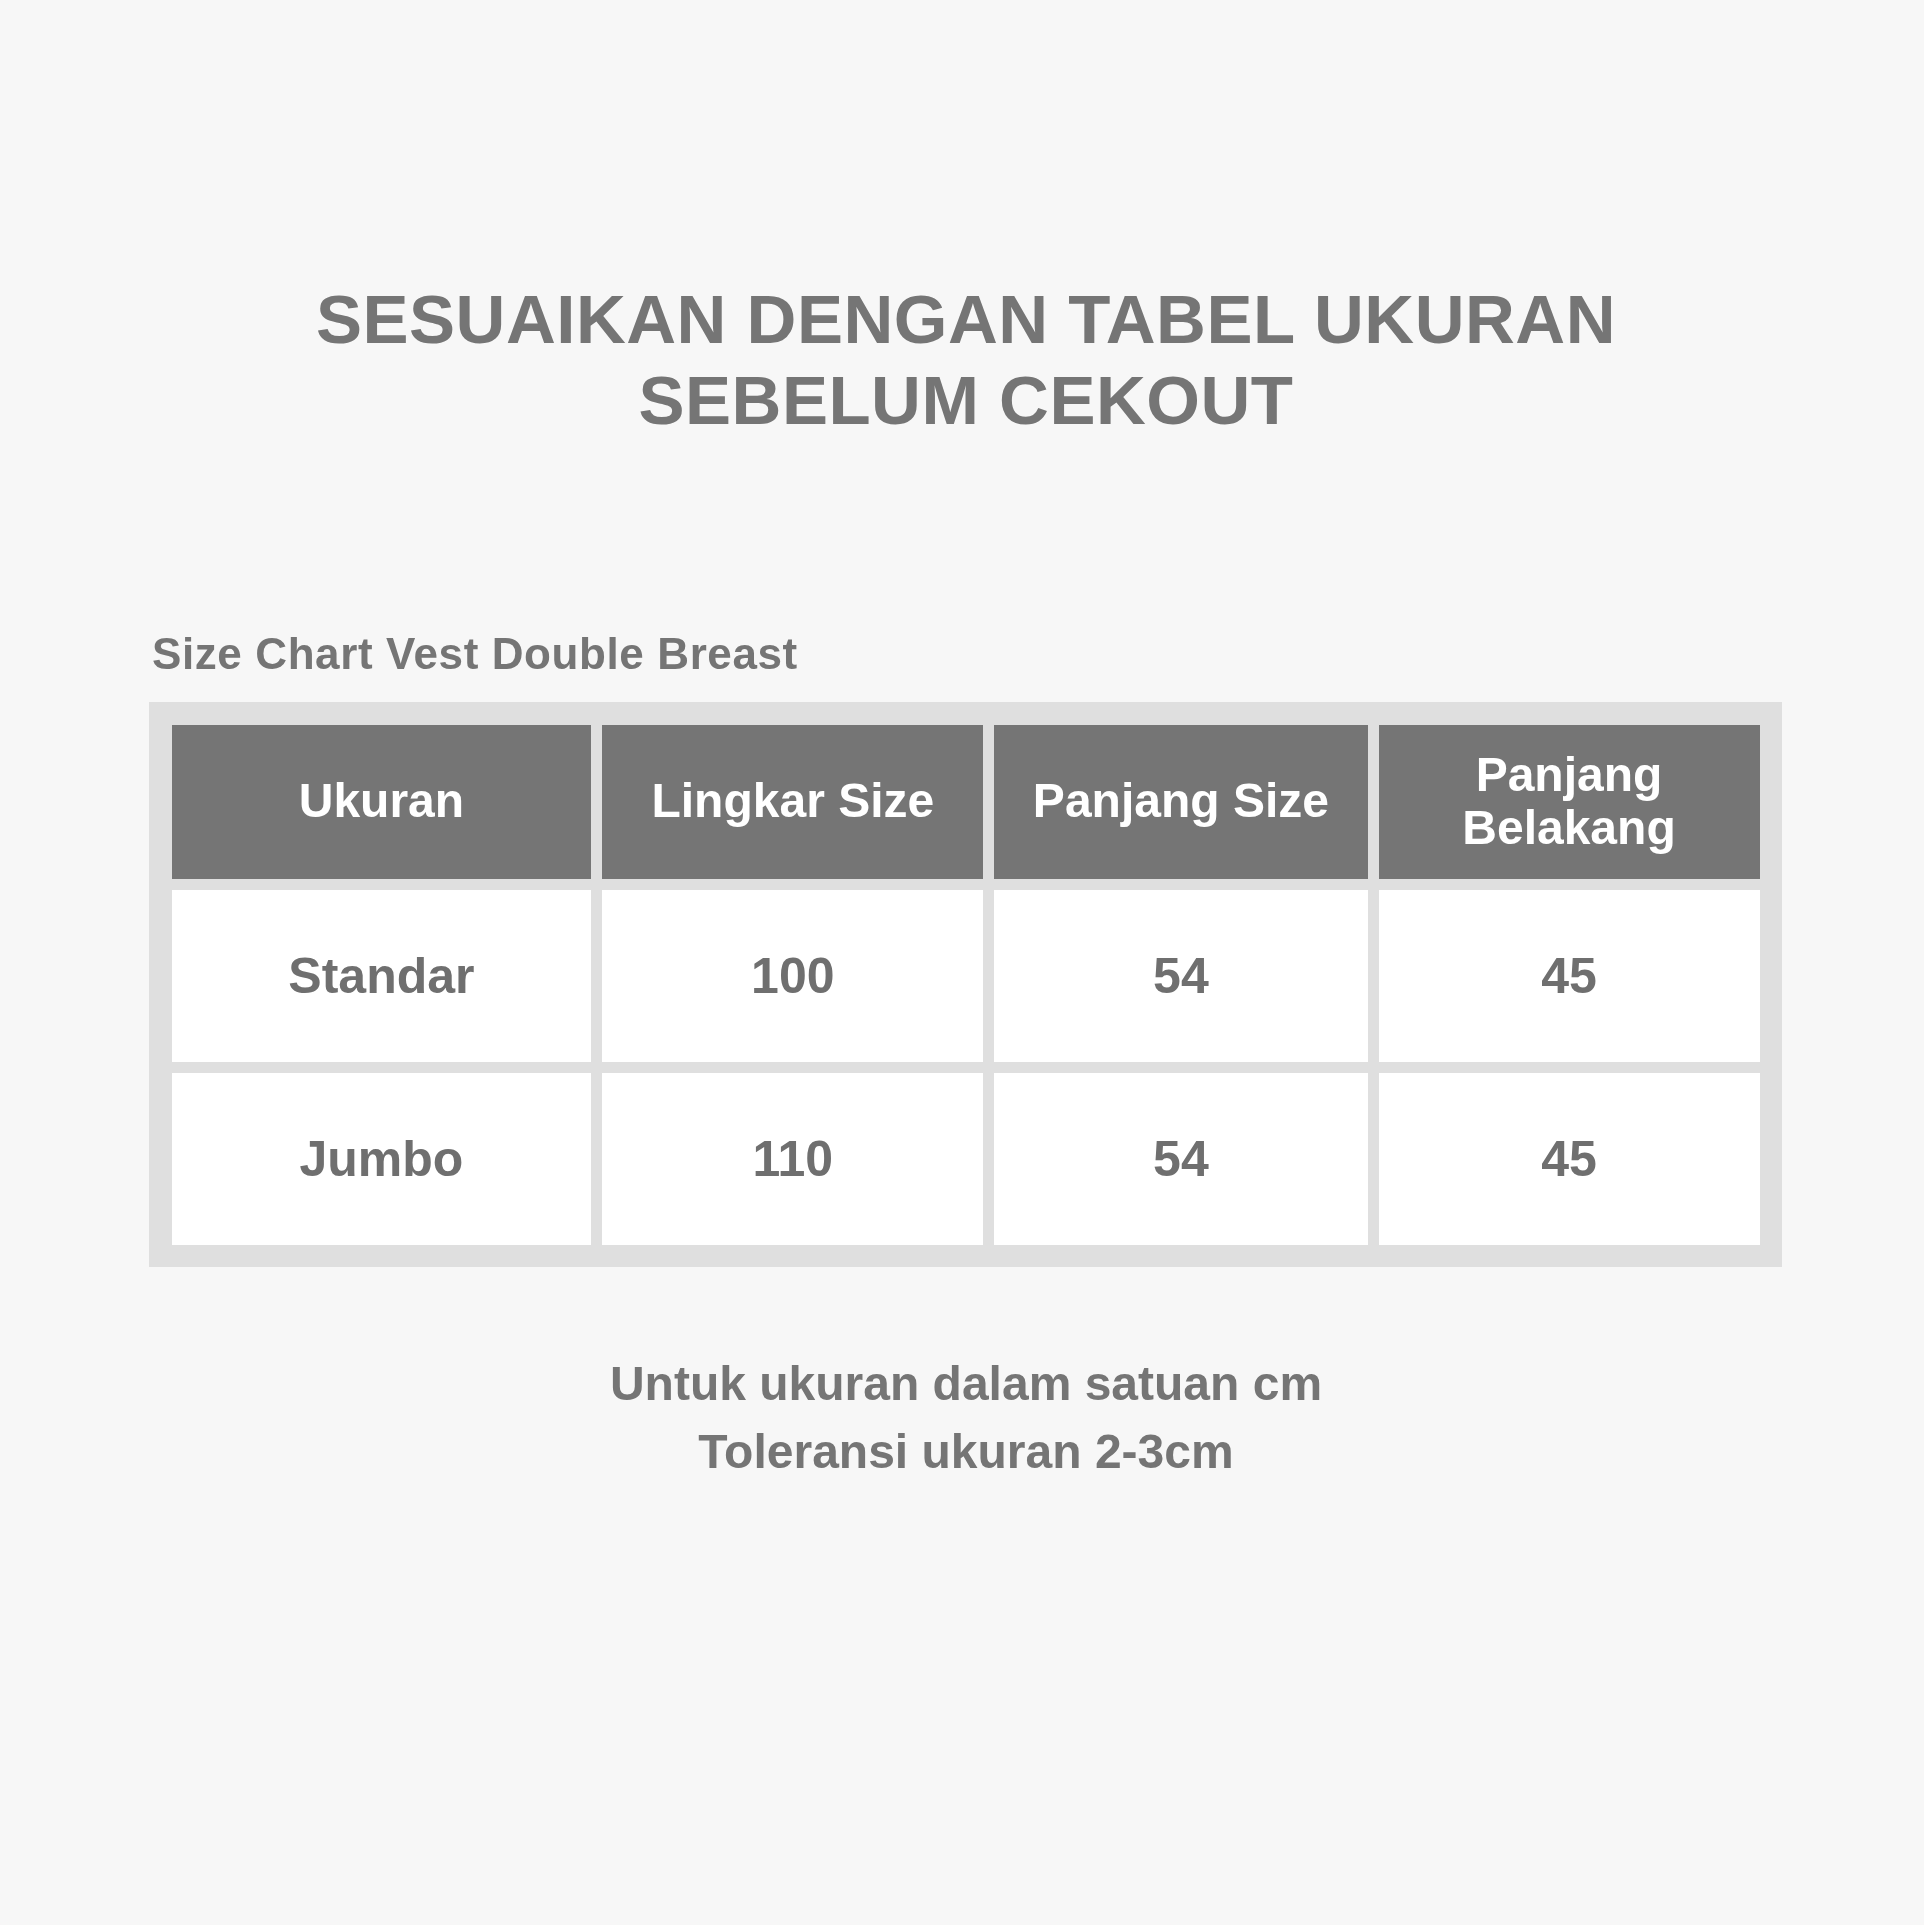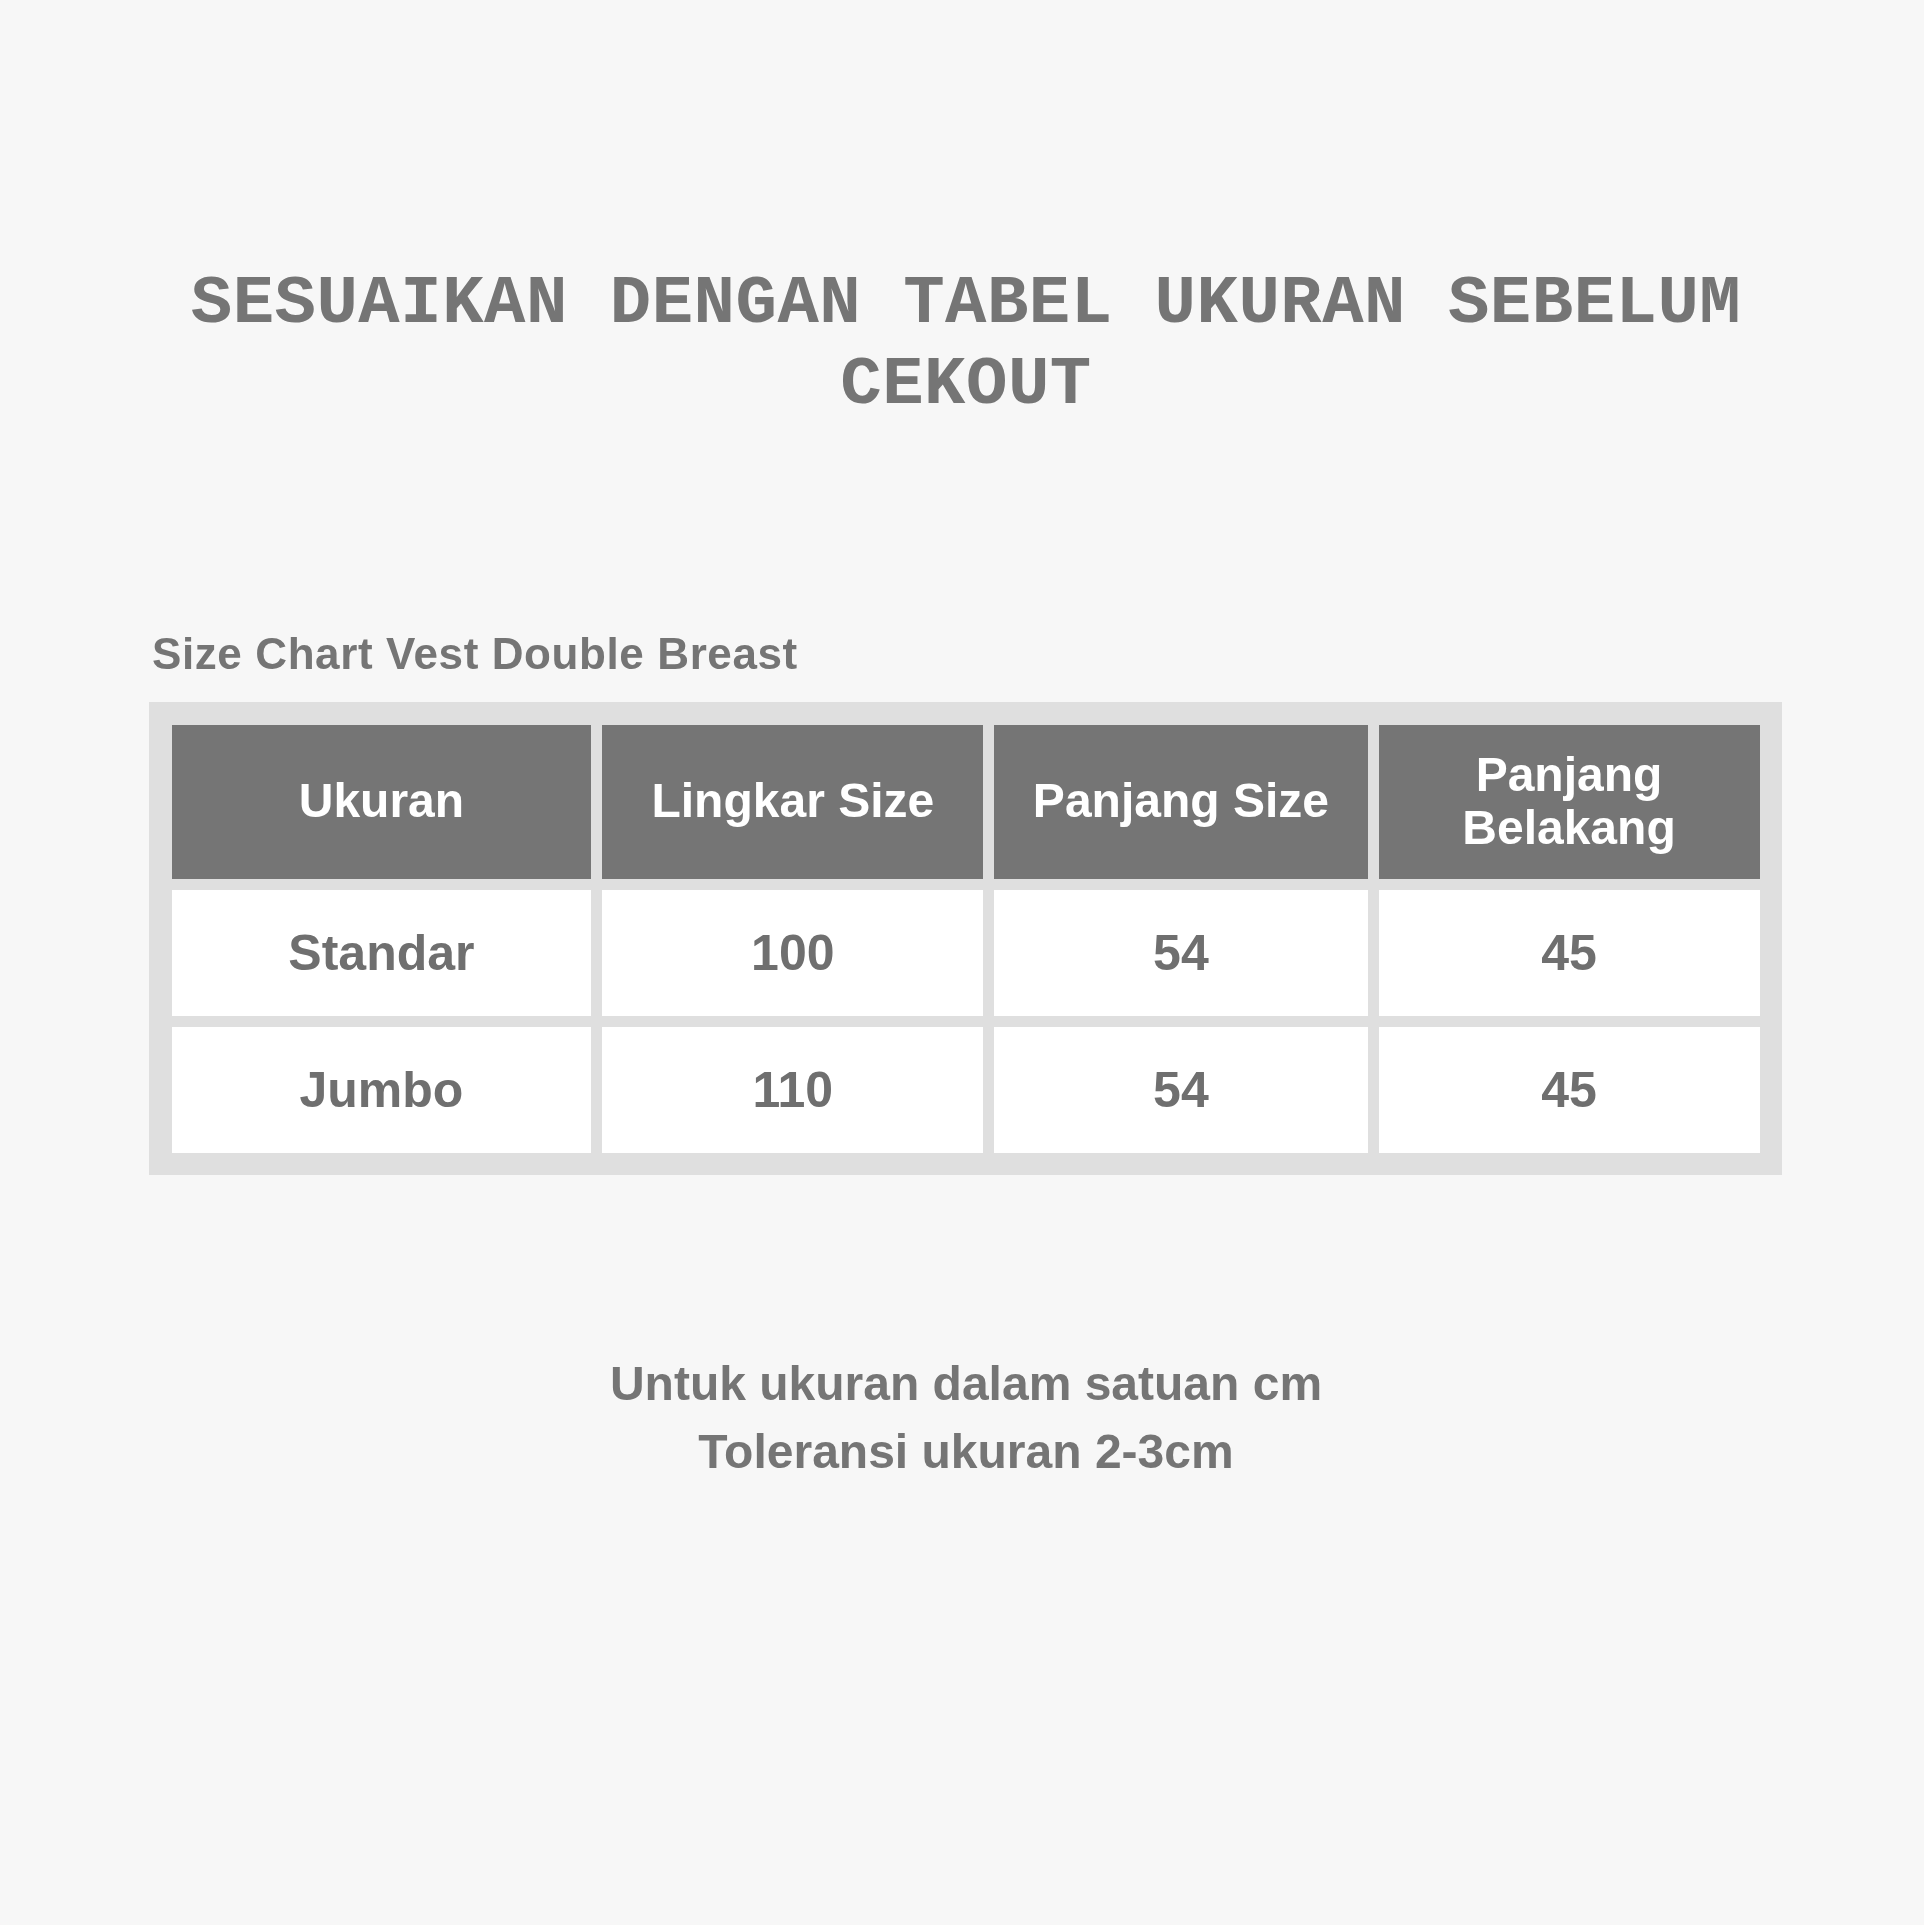"SESUAIKAN DENGAN TABEL UKURAN SEBELUM" .headline { font-family: Liberation Mono, monospace -> none; top: 264px -> 279px }
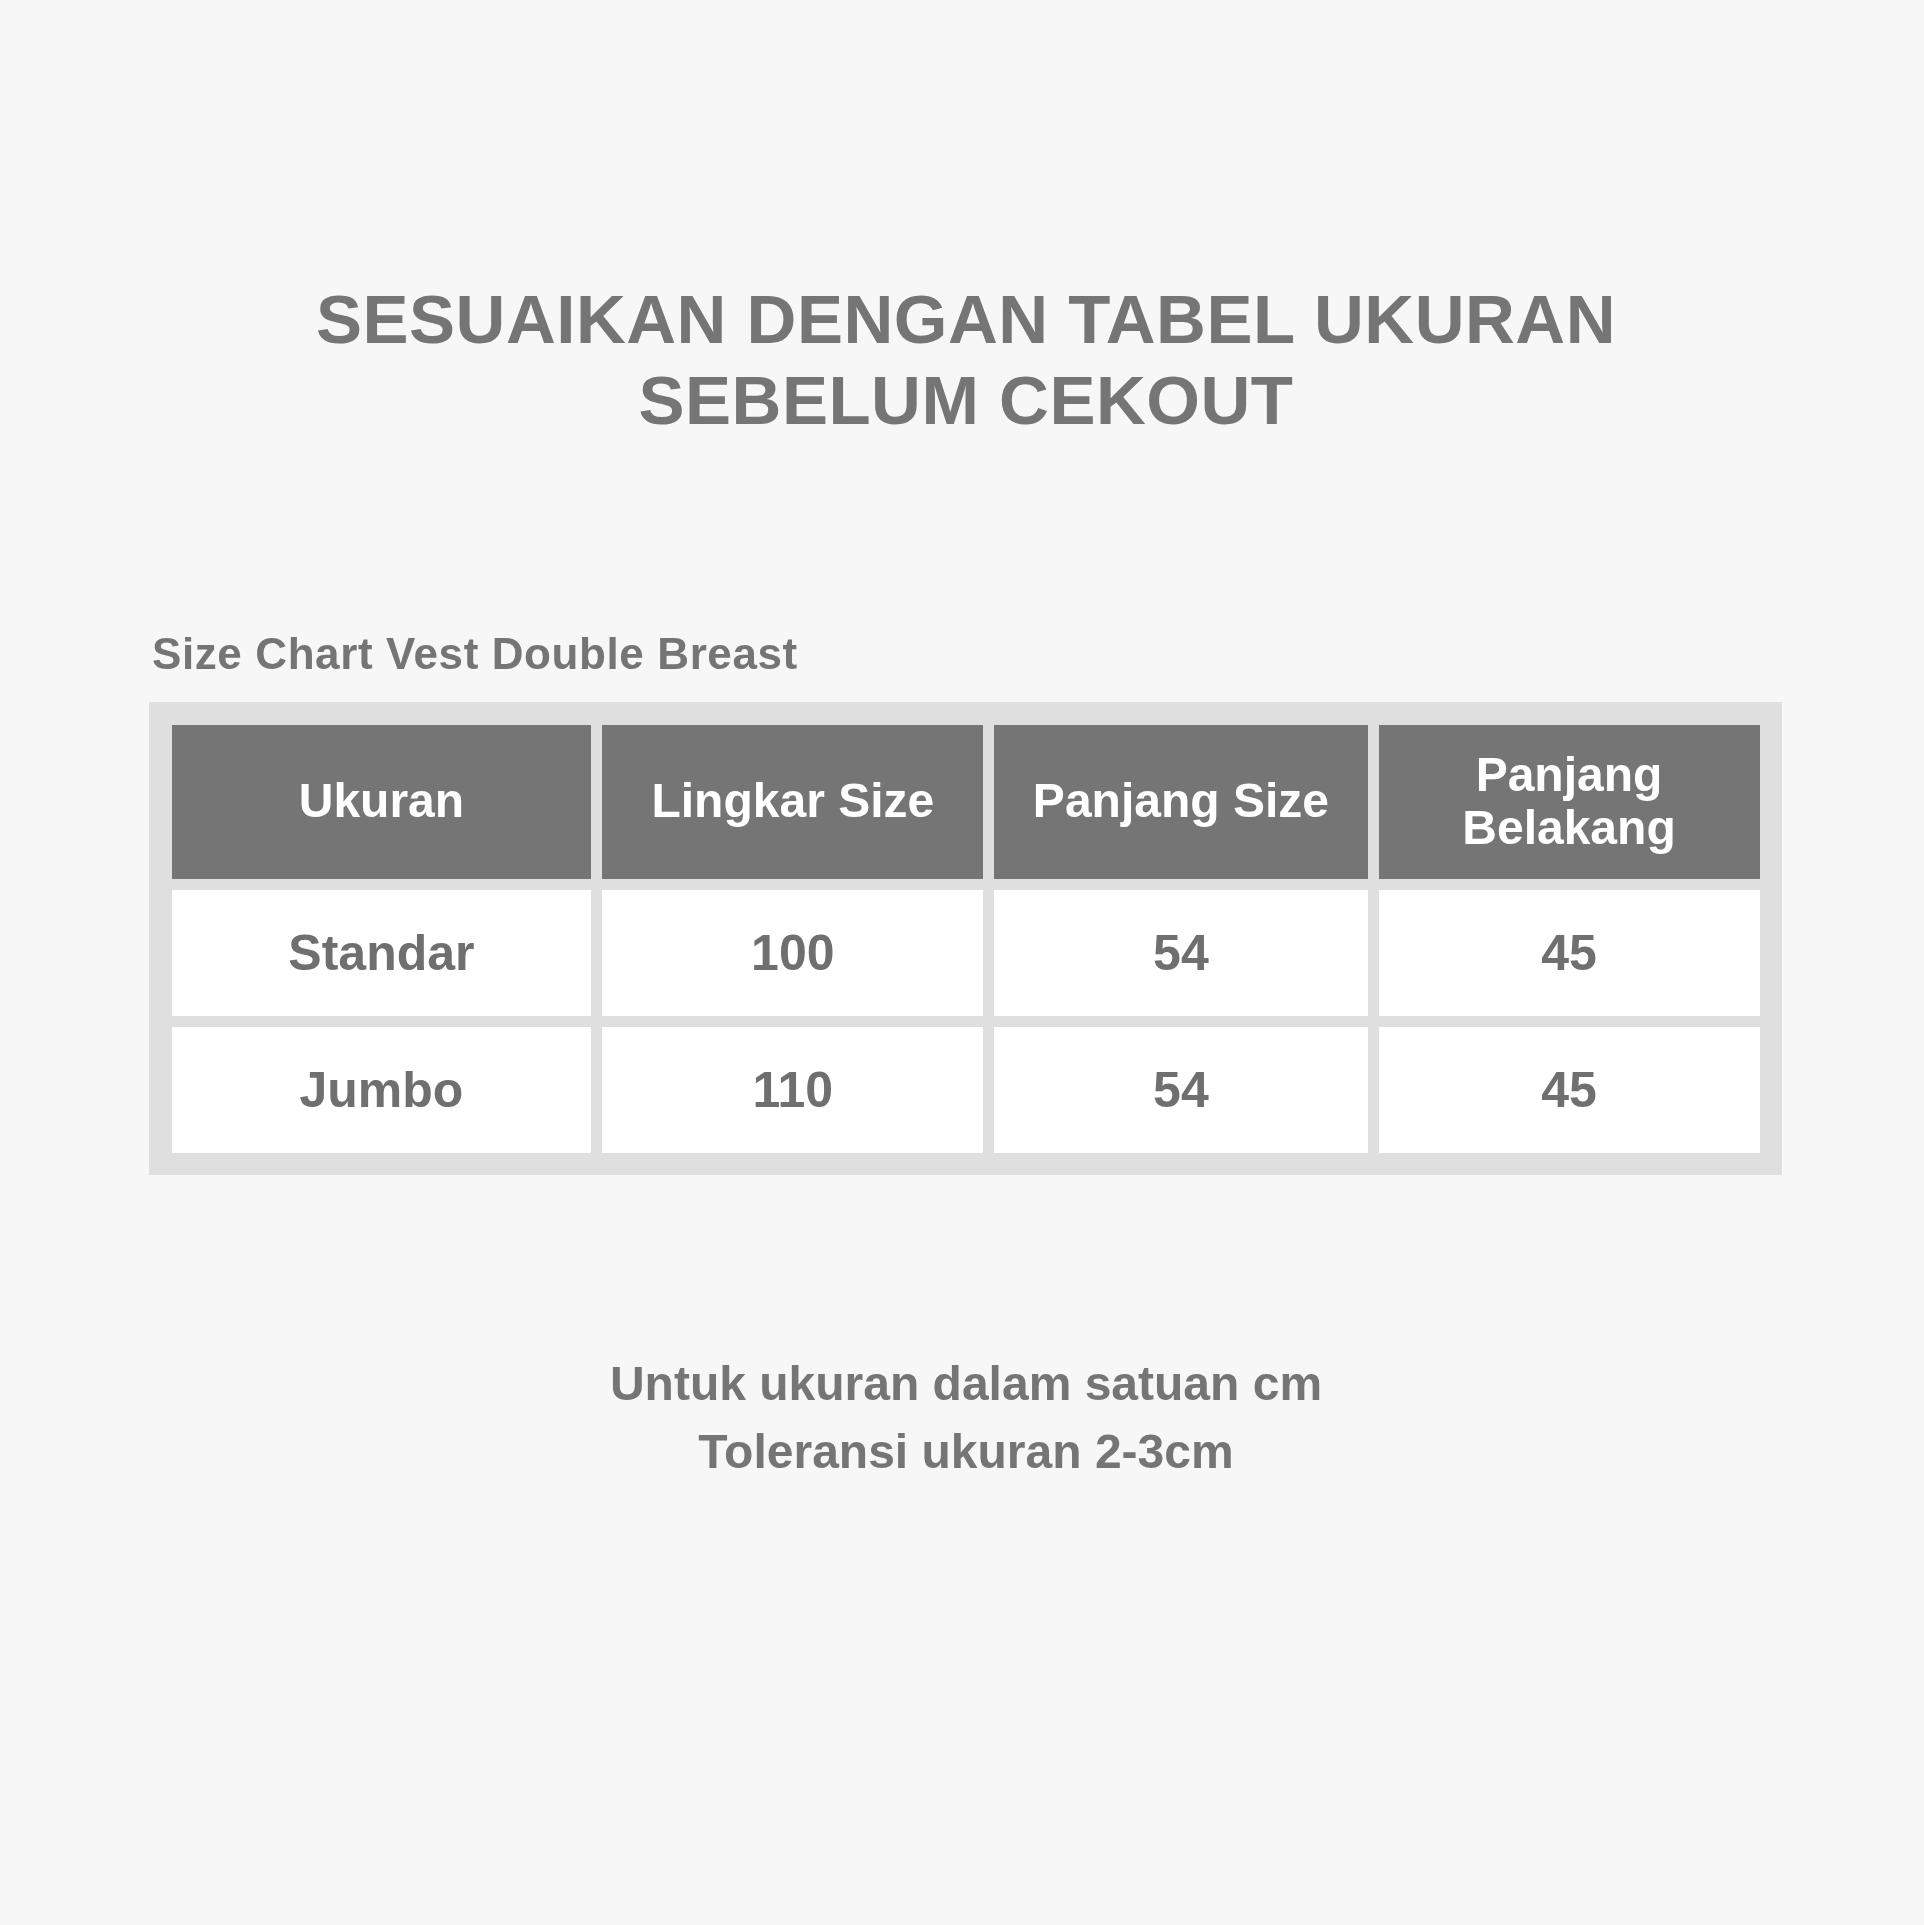"Standar" table.size-table td { height: 126px -> 172px }
